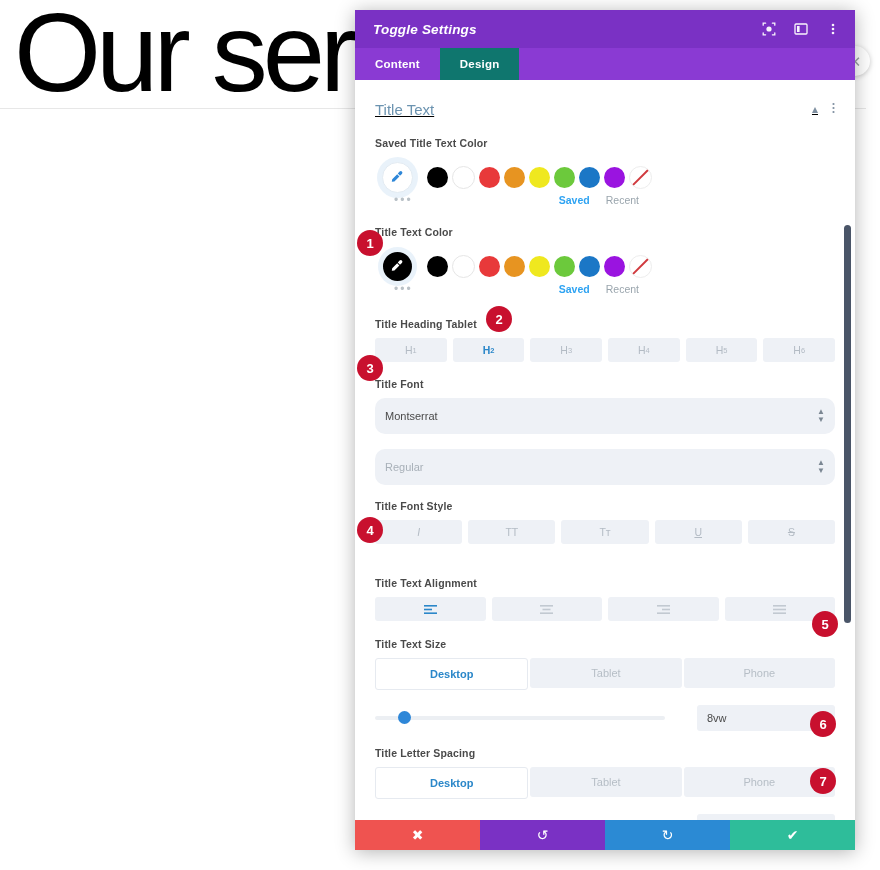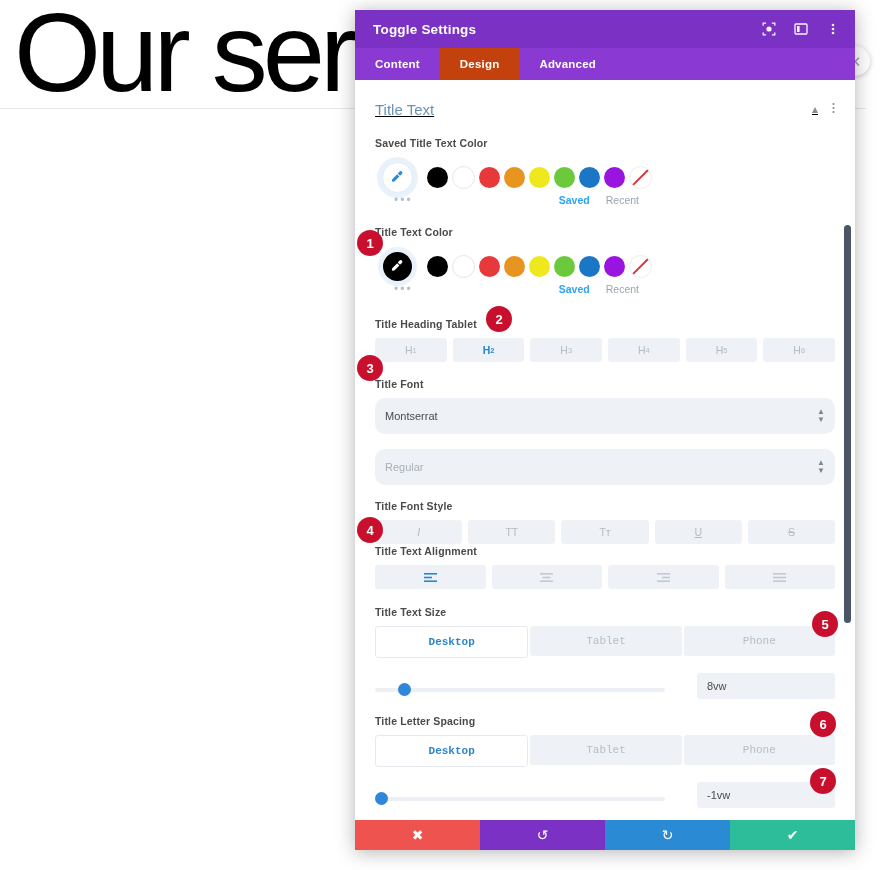"Toggle Settings" .modal-header { font-style: none -> italic }
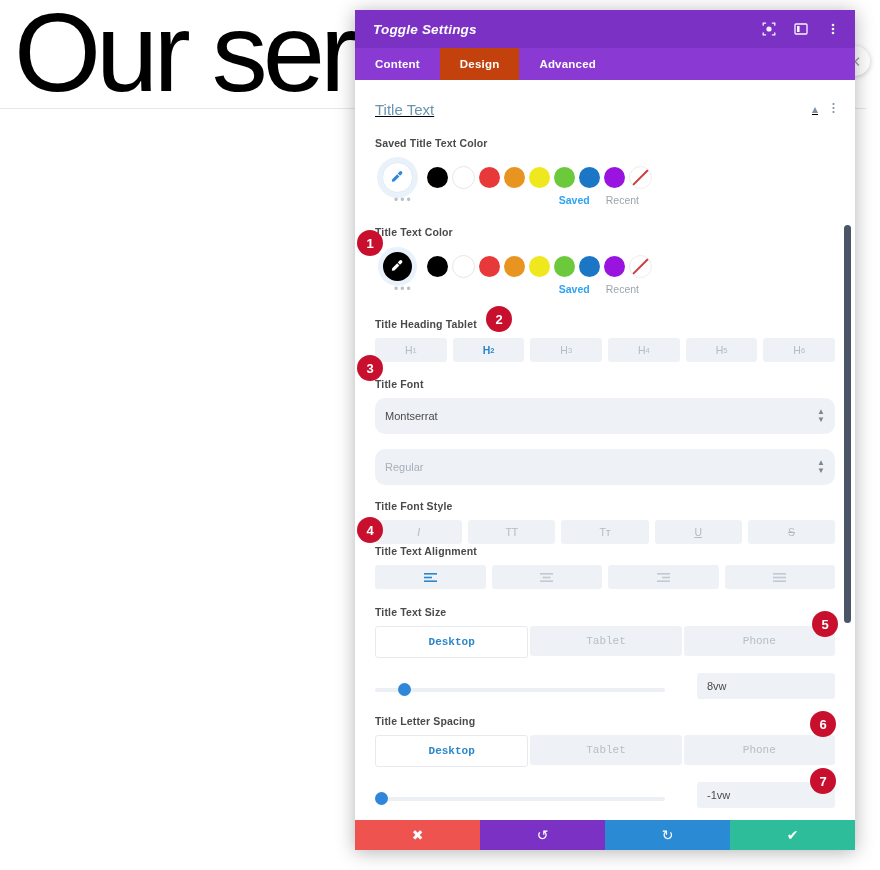"Design" .tab.active { background: #c2410c -> #0f766e }
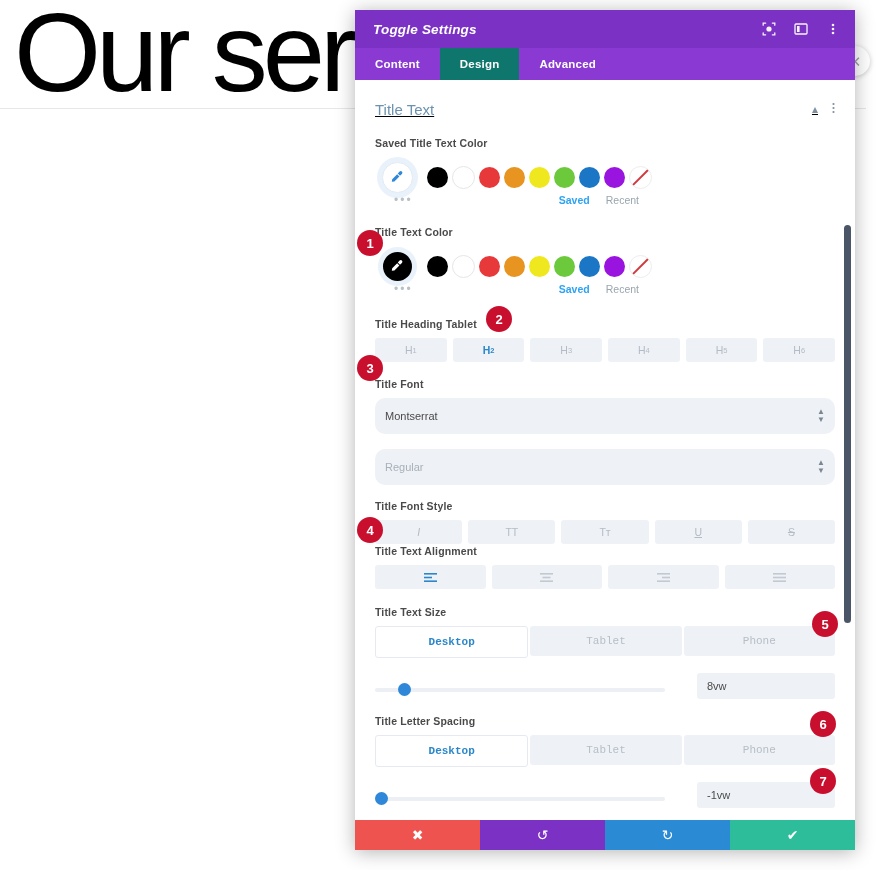"Advanced" div.tab { html: <div>Advanced</div> -> none }
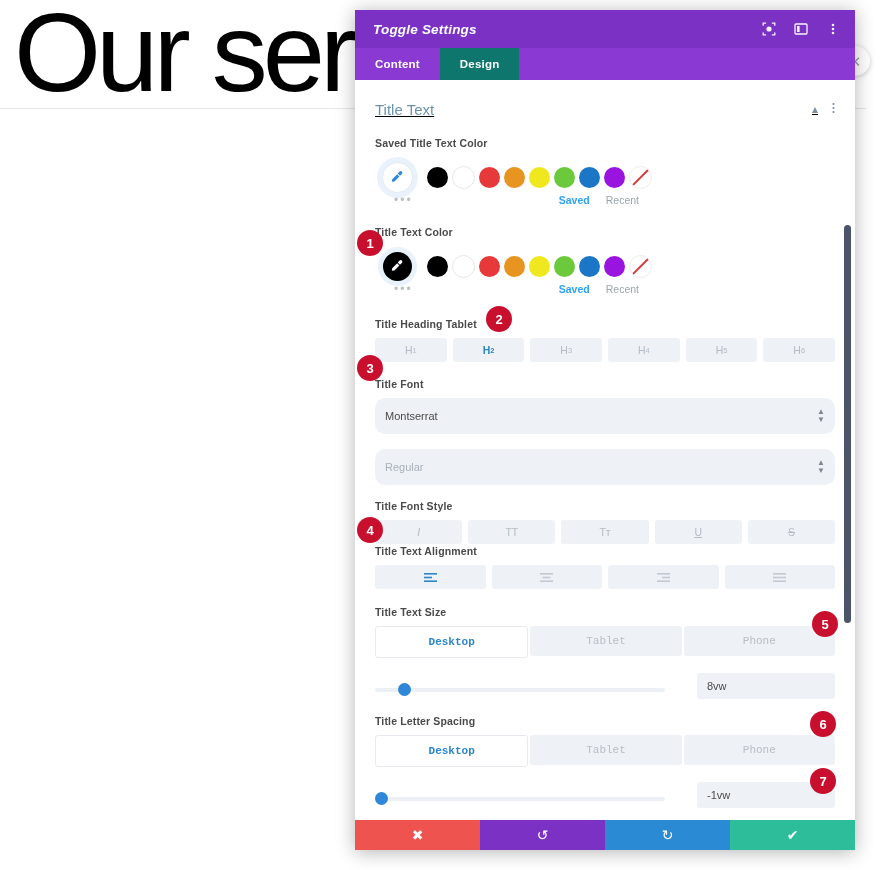"Title Text Alignment" div.field { margin-top: 1px -> 33px }
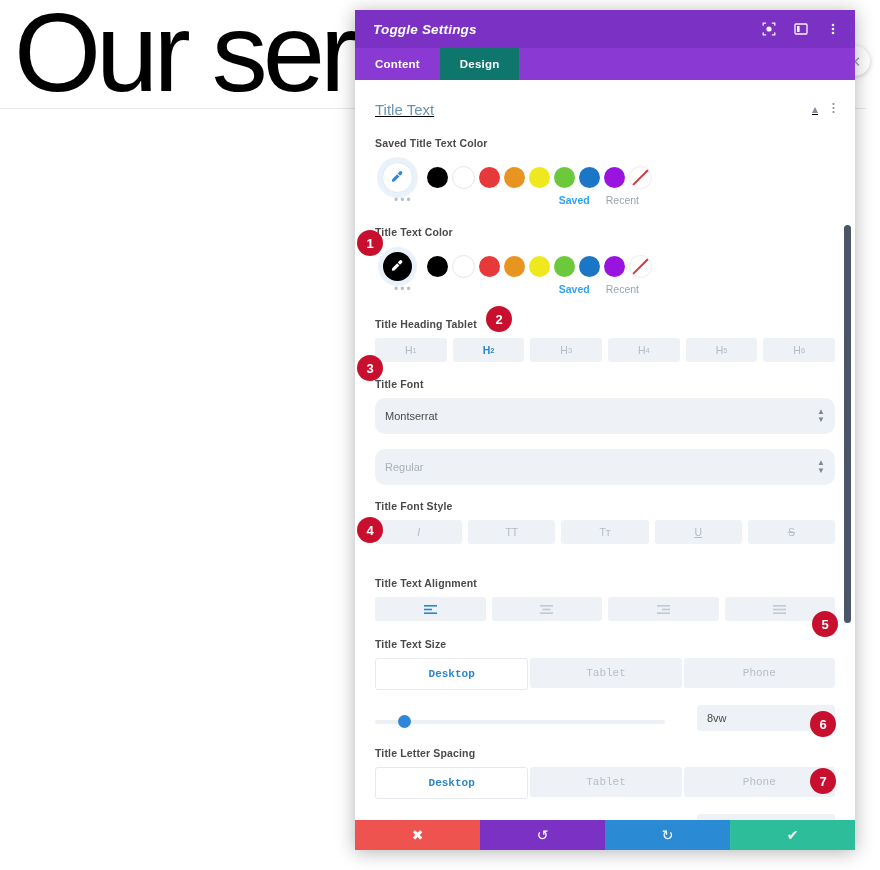"Desktop" .devtabs { font-family: Liberation Mono, monospace -> none }
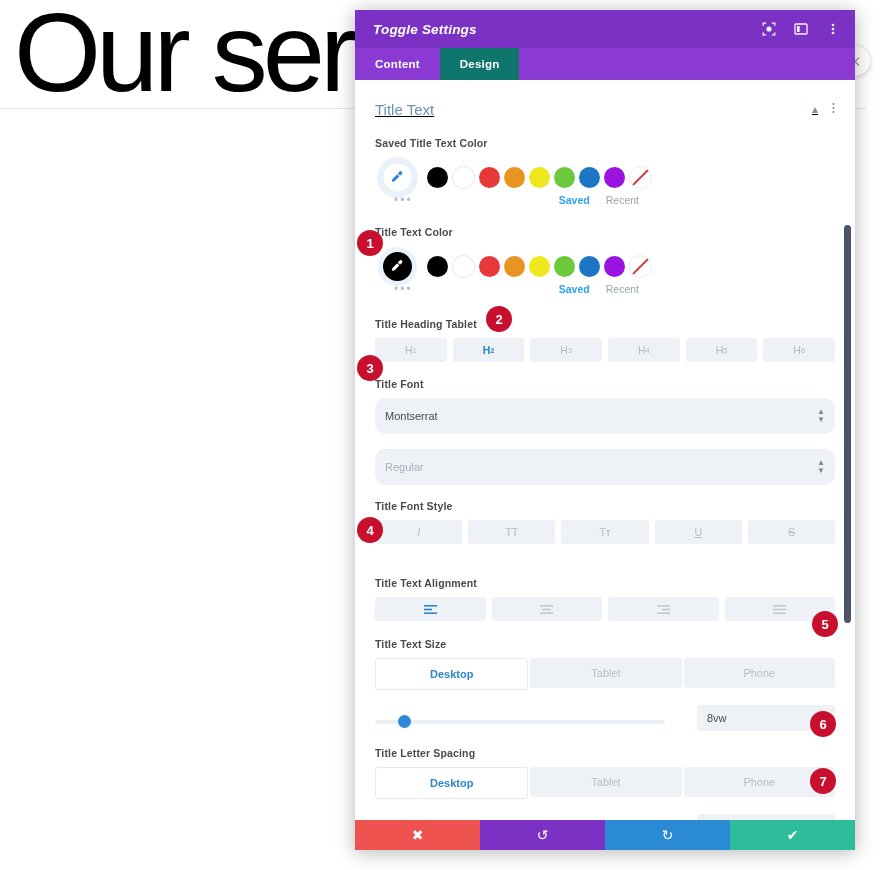"8vw" .slider-row { align-items: flex-end -> center }
